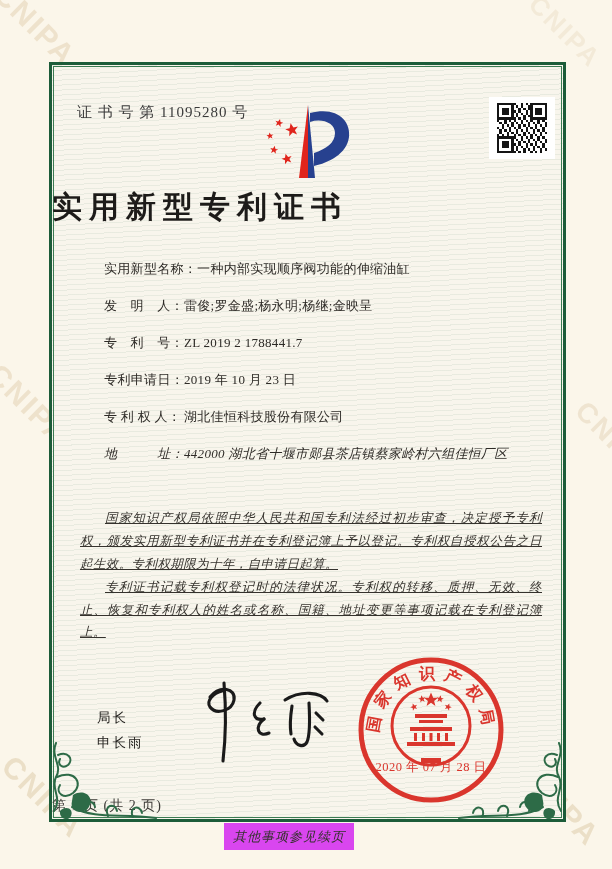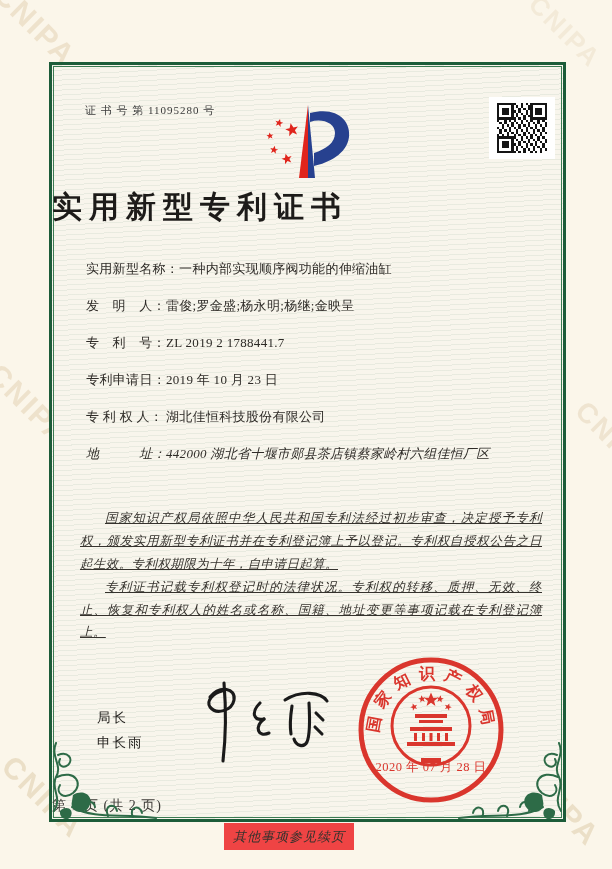"证 书 号 第 11095280" .cert-no { font-size: 11px -> 15px; margin-left: 8px -> none }
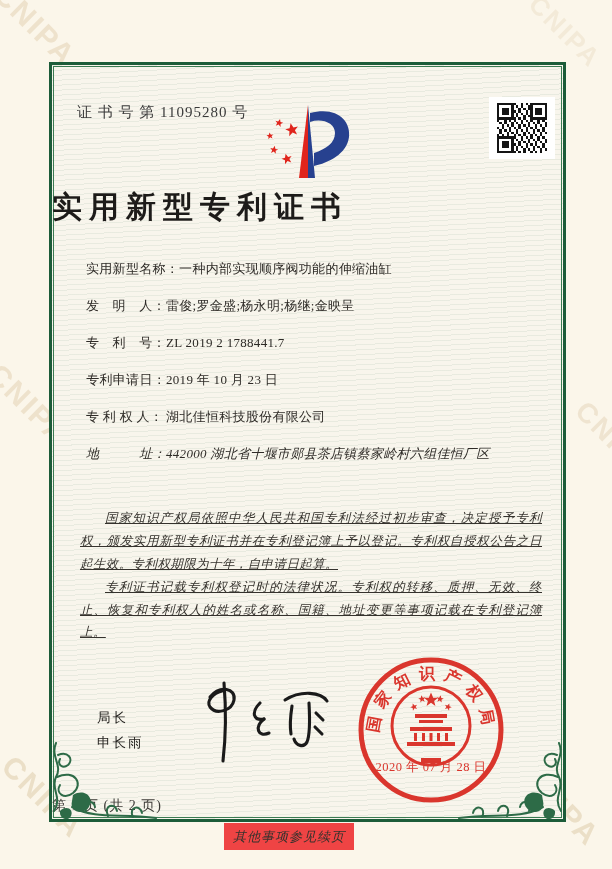"实用新型名称：" .flabel { margin-left: none -> 18px }
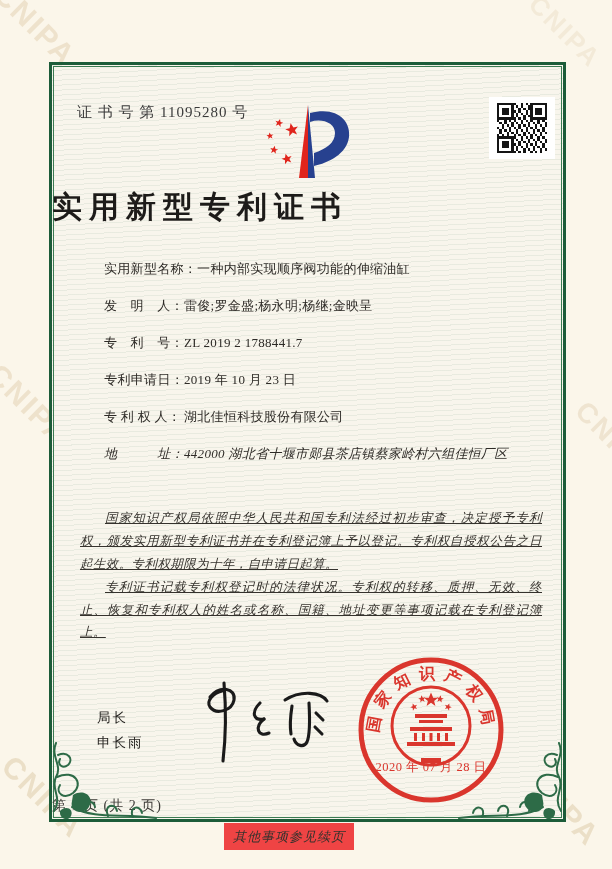"其他事项参见续页" .footer-note-box { background: #ef4444 -> #d946ef }
